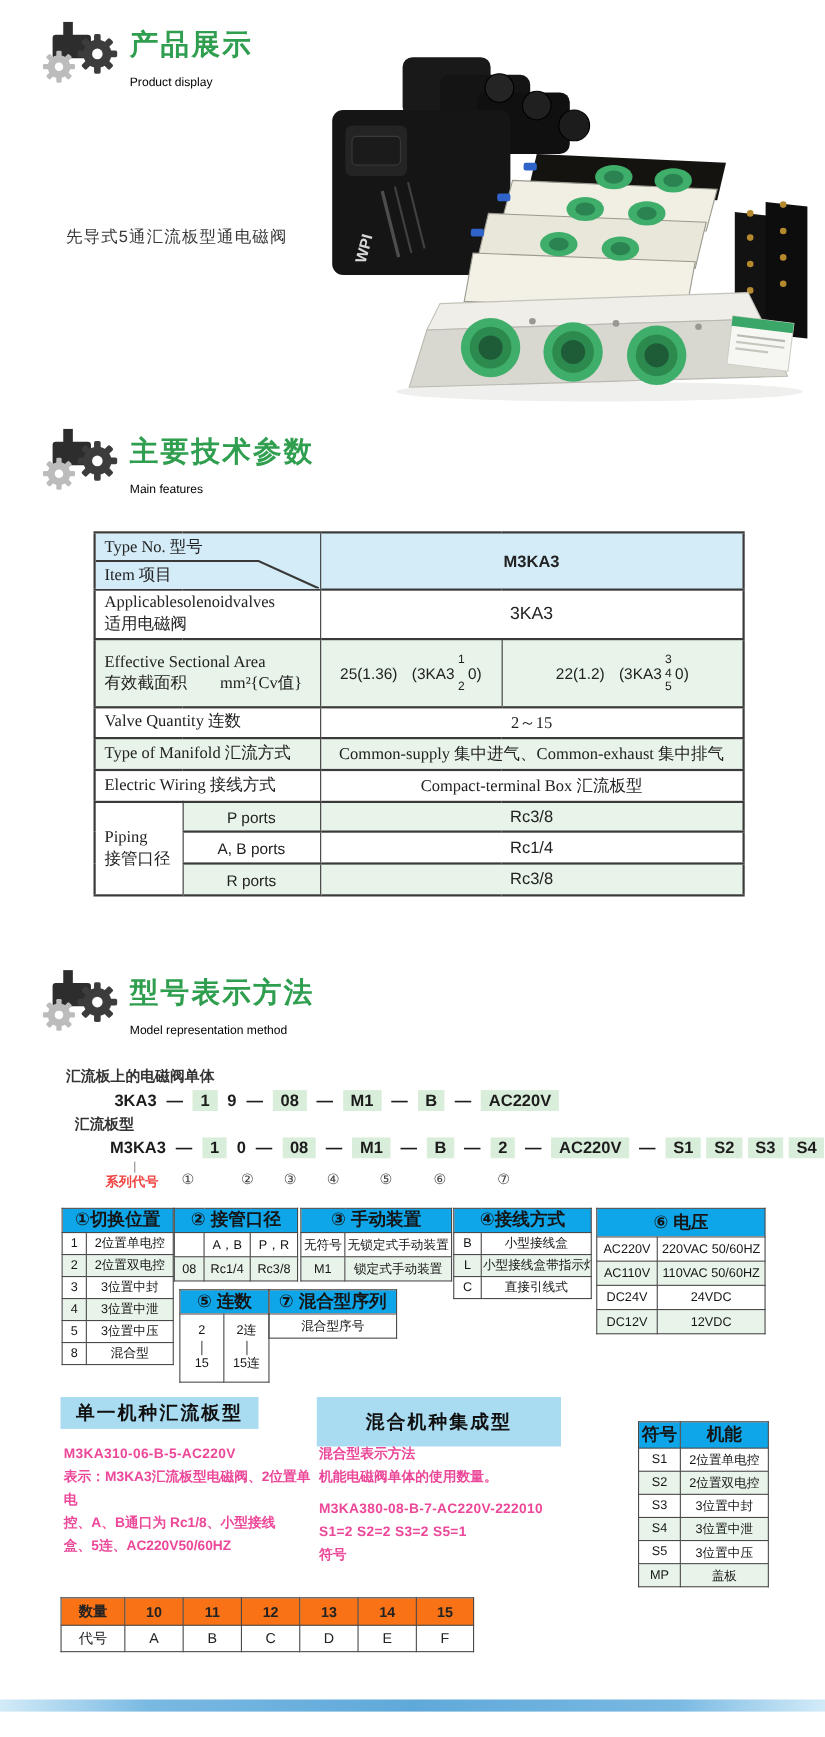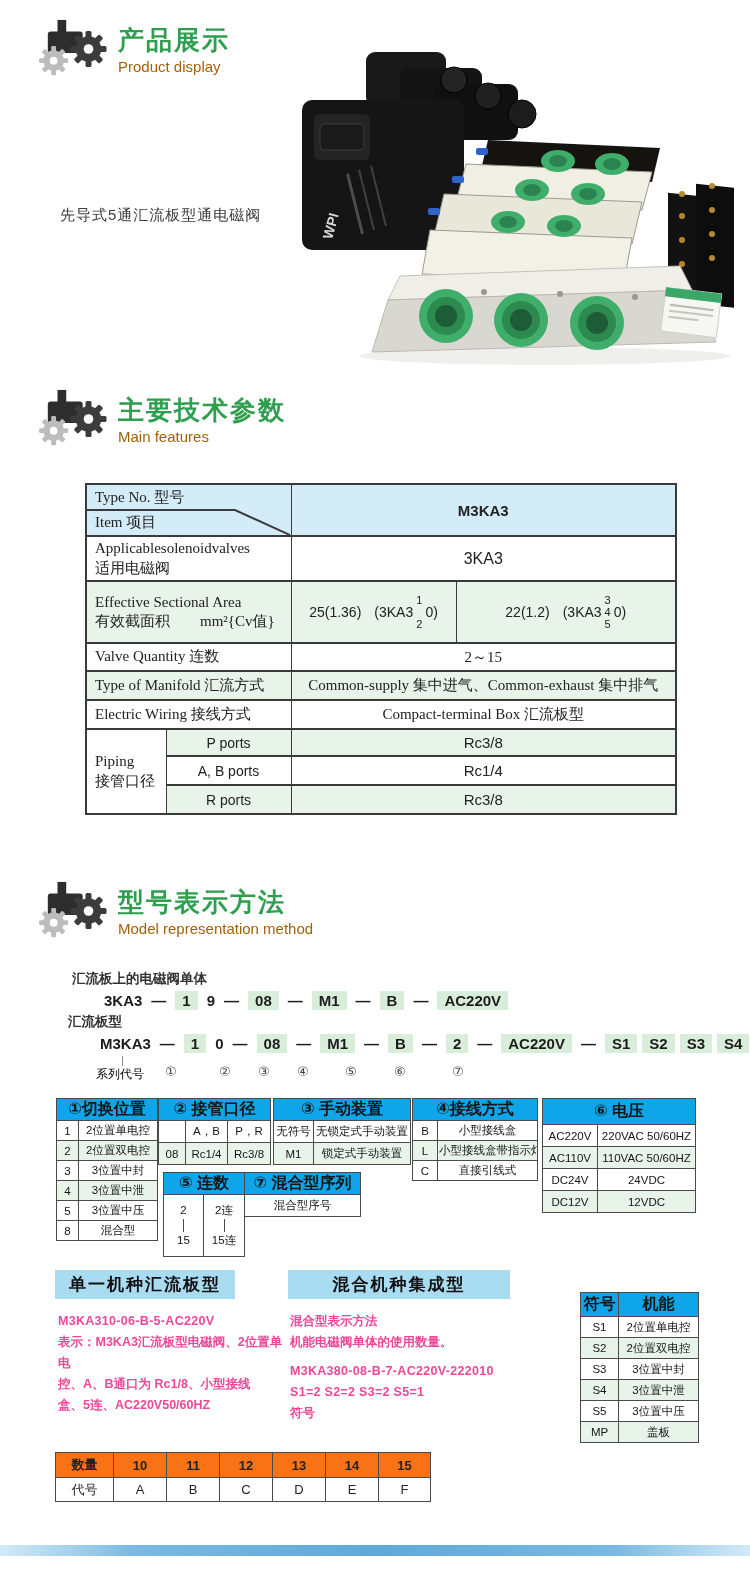"Product display" .sec-title-en { color: #a16207 -> #000000; font-size: 15px -> 11px; margin-top: 3px -> 14px }
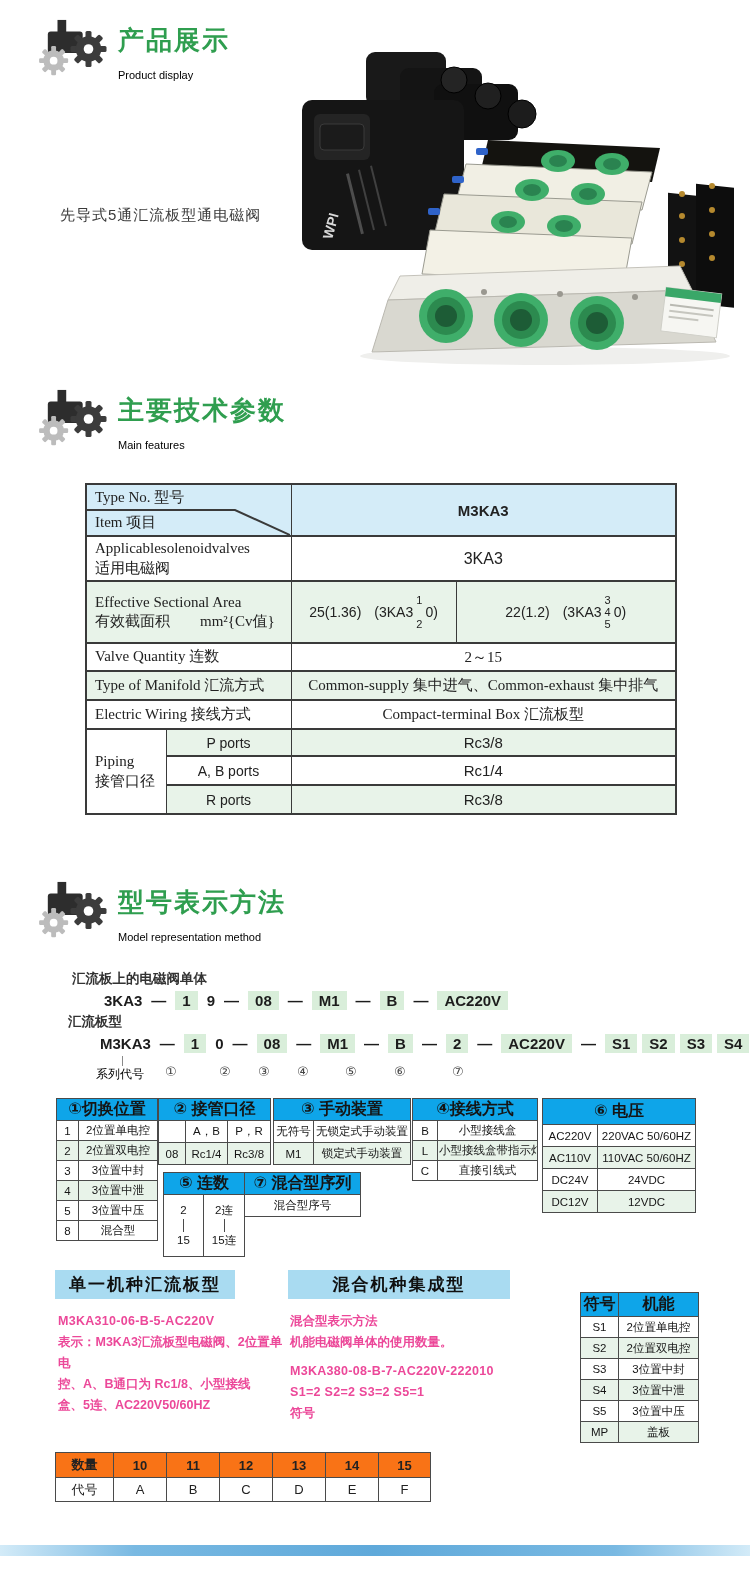"汇流板上的电磁阀单体" div.abs { left: 72px -> 60px }
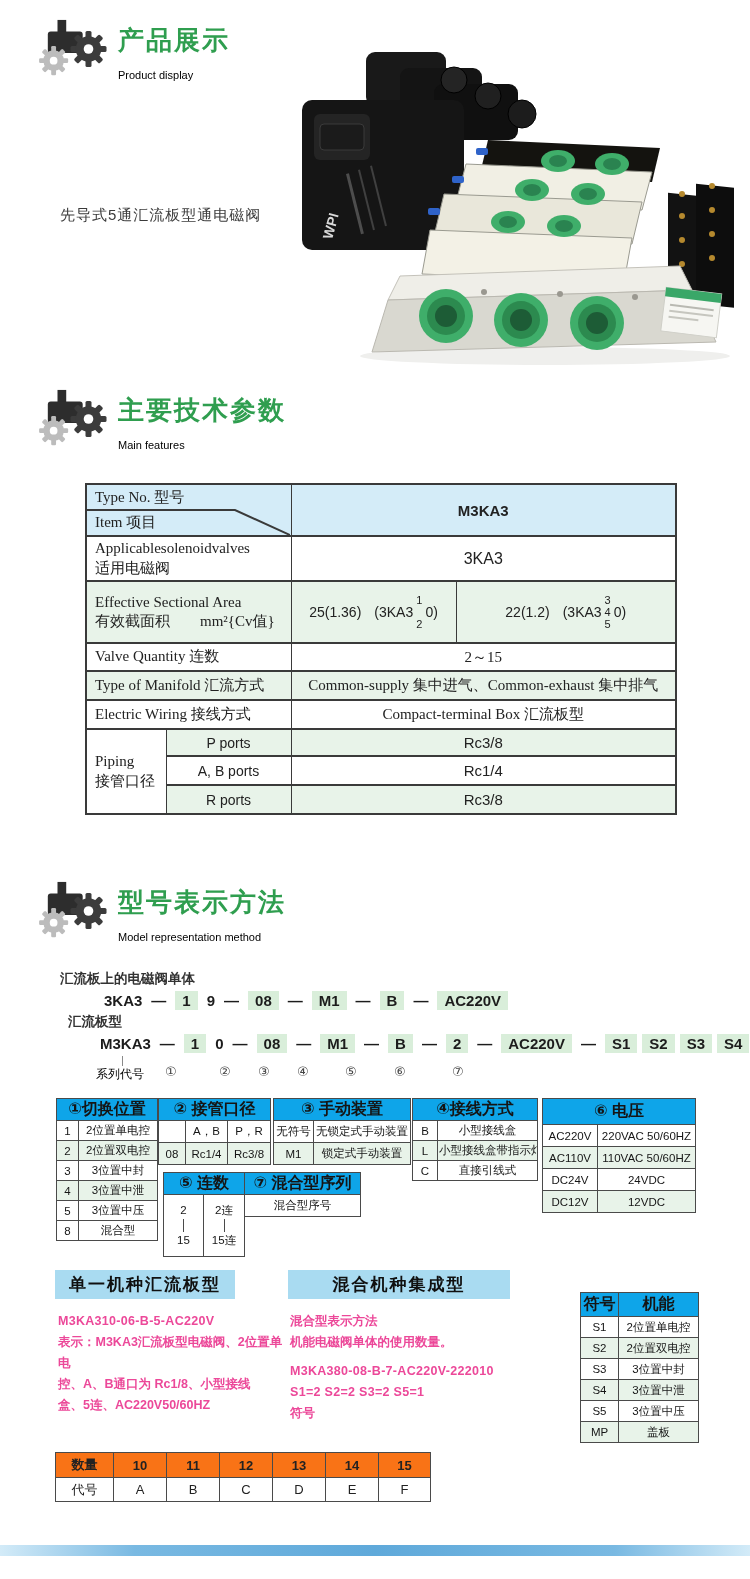"系列代号" .series-lab { color: #000000 -> #ef4444; font-weight: normal -> bold }
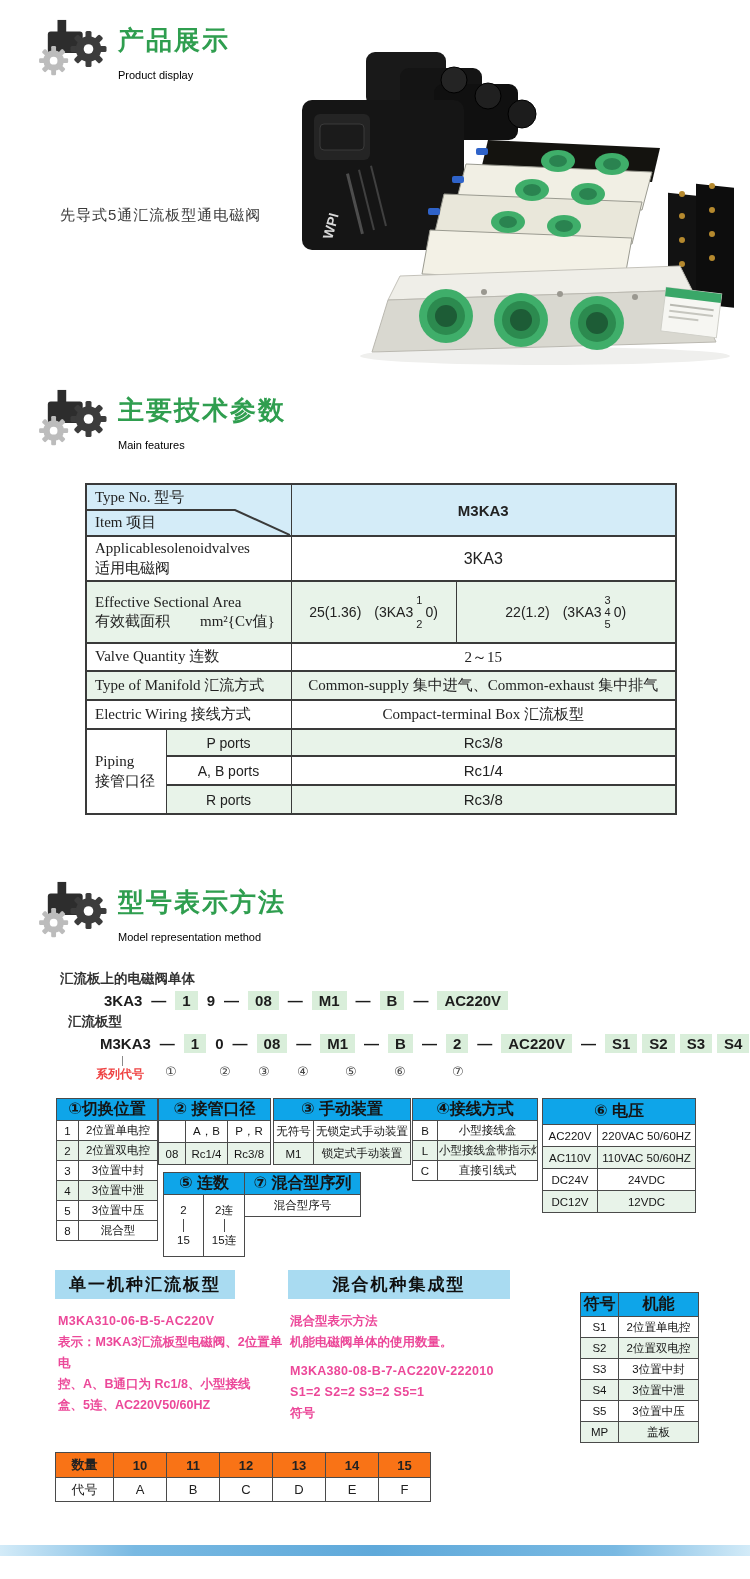"混合机种集成型" div.abs { height: 29px -> 45px }
